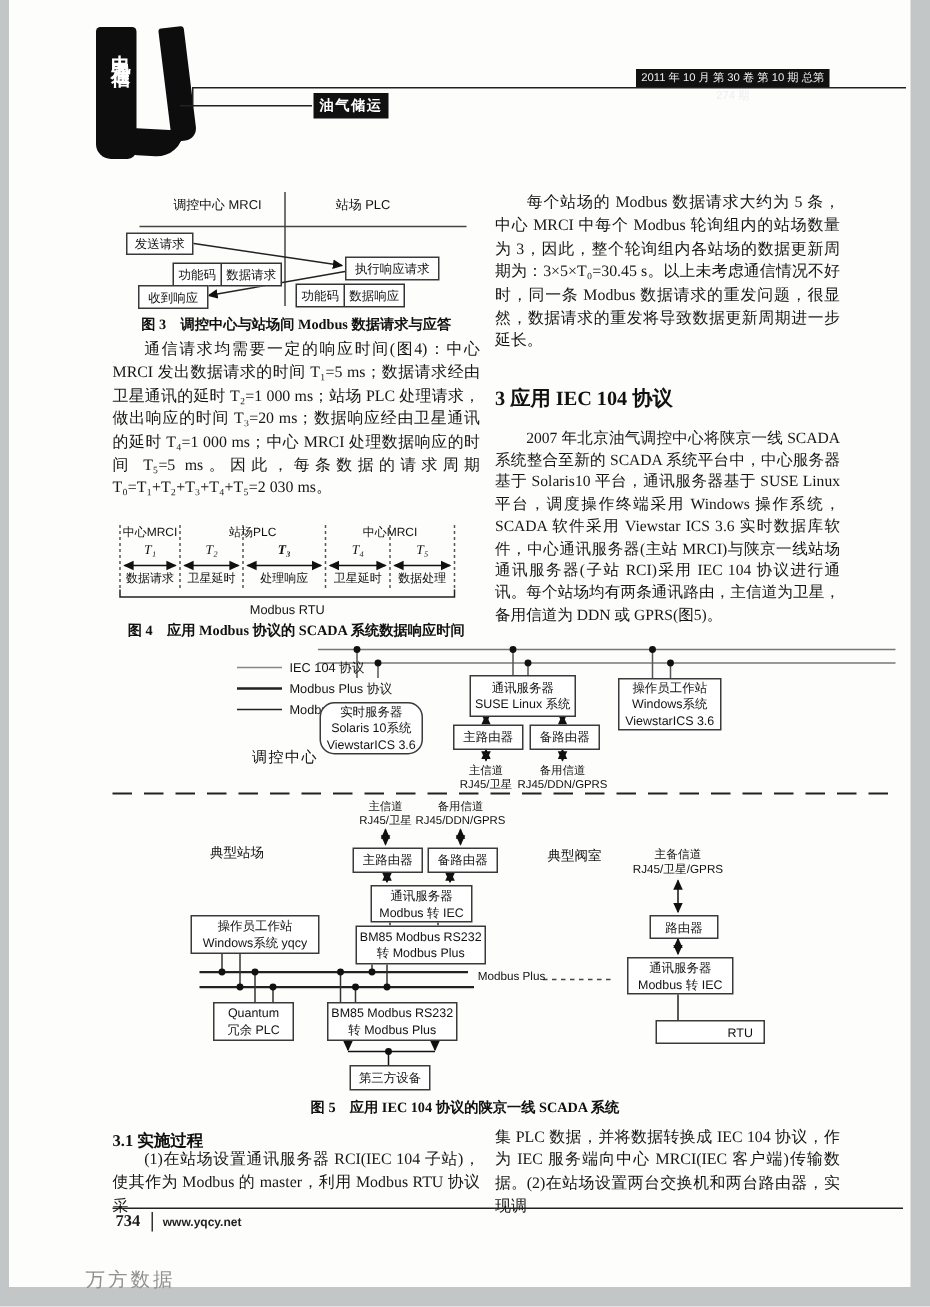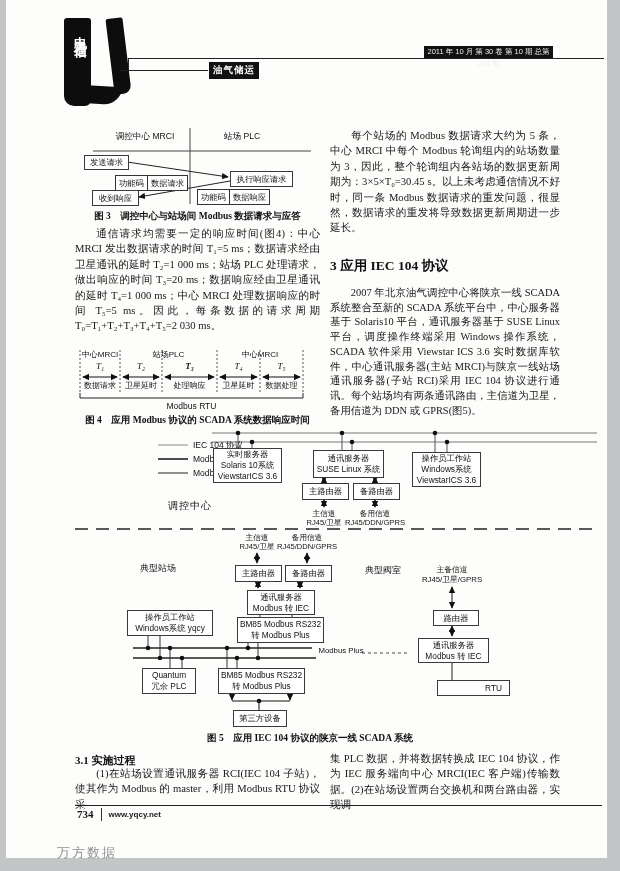"实时服务器" div.bx { border-radius: none -> 10px; top: 20px -> 40px }
